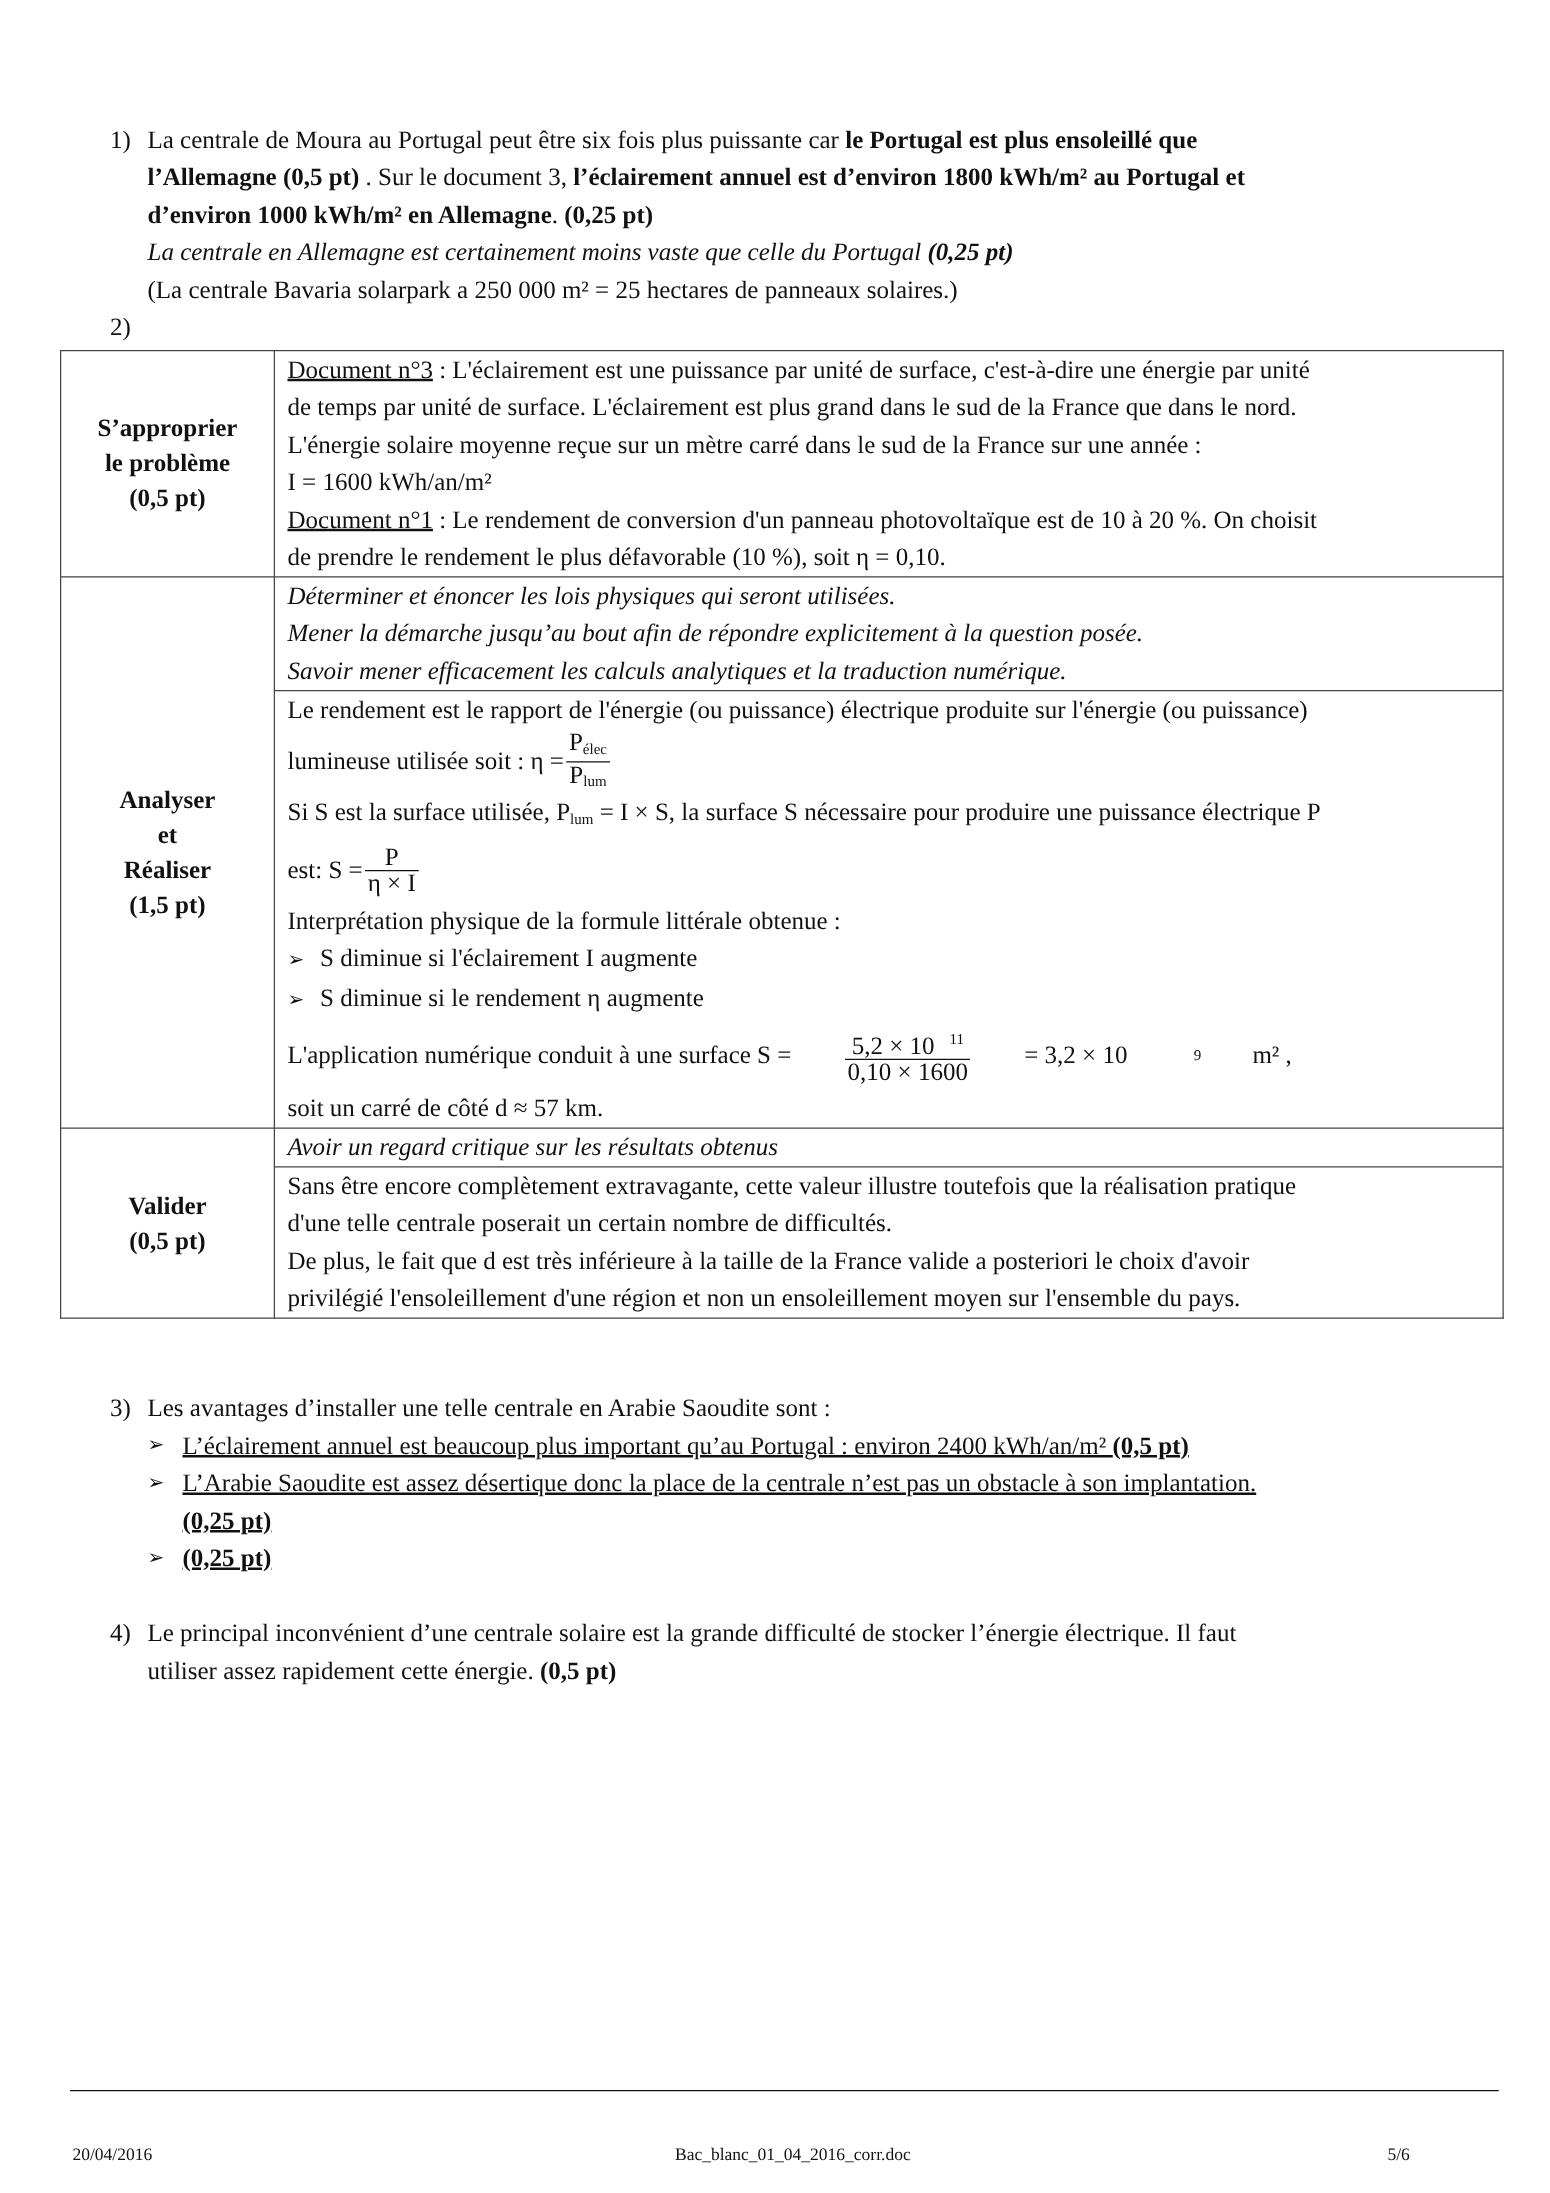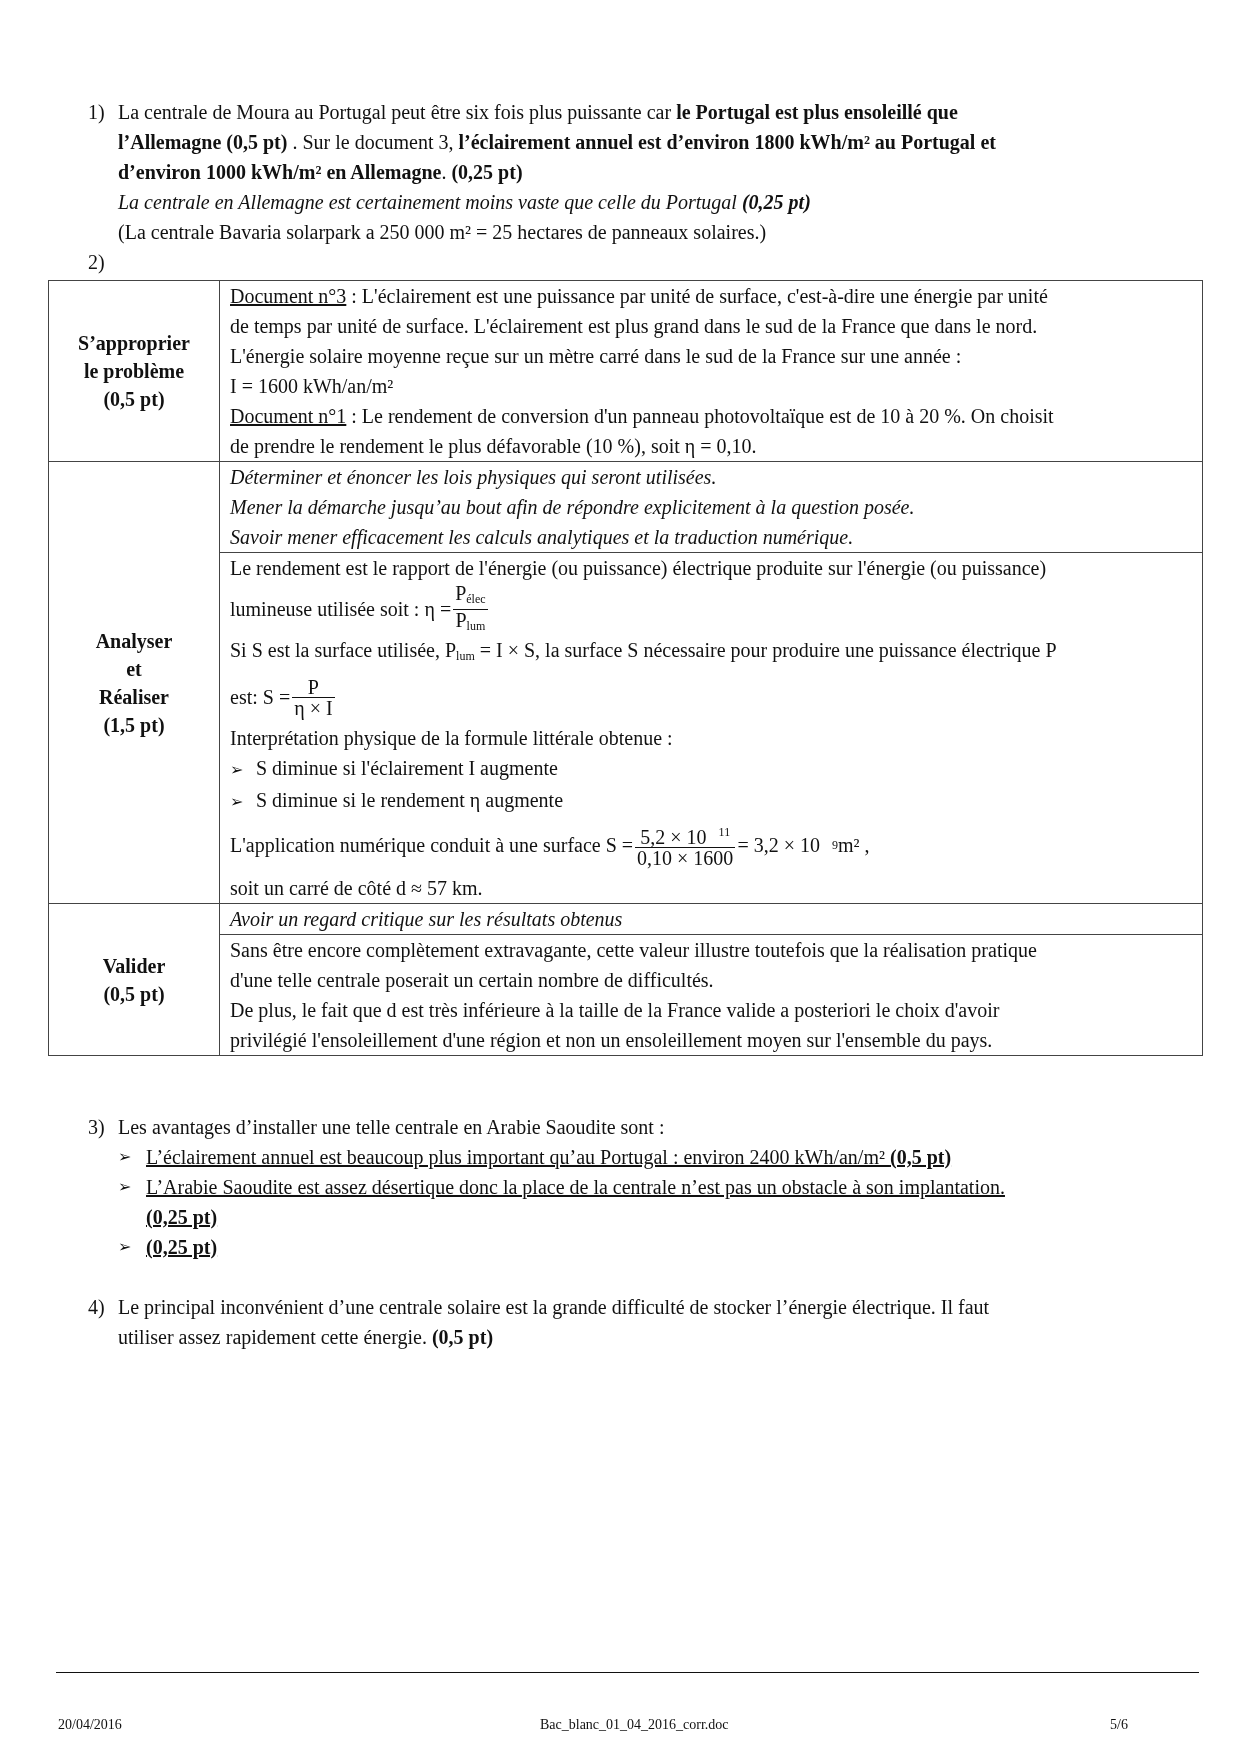"L'application numérique conduit à une" div { gap: none -> 41px }
